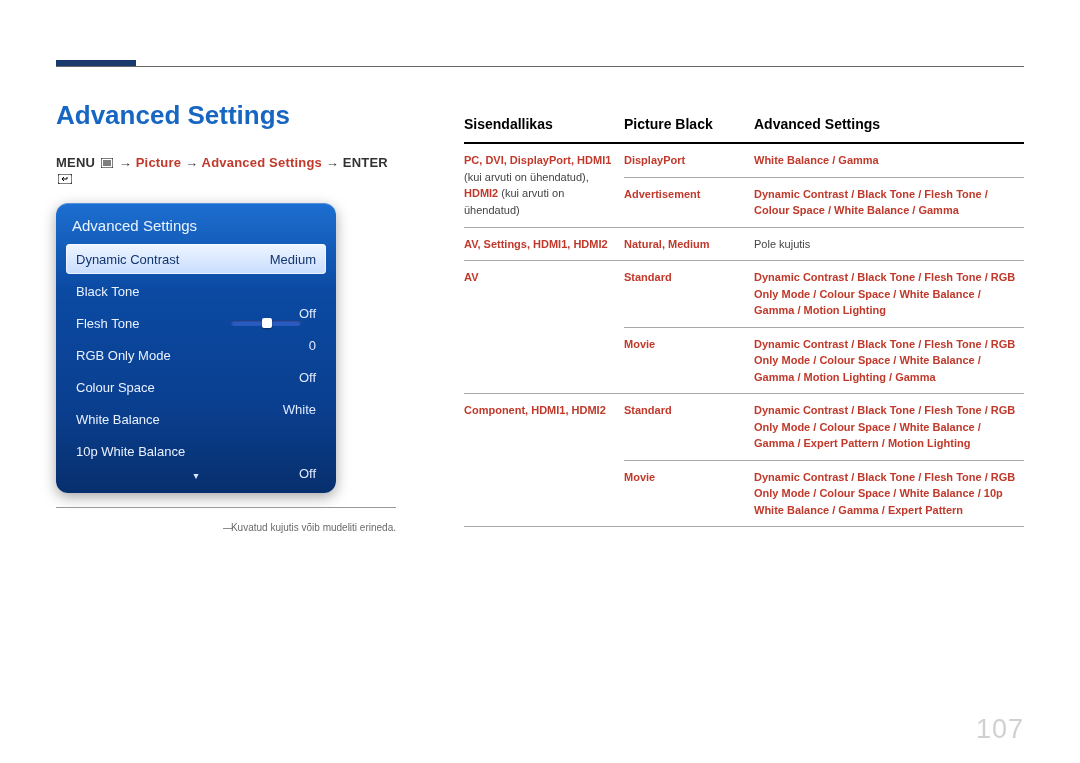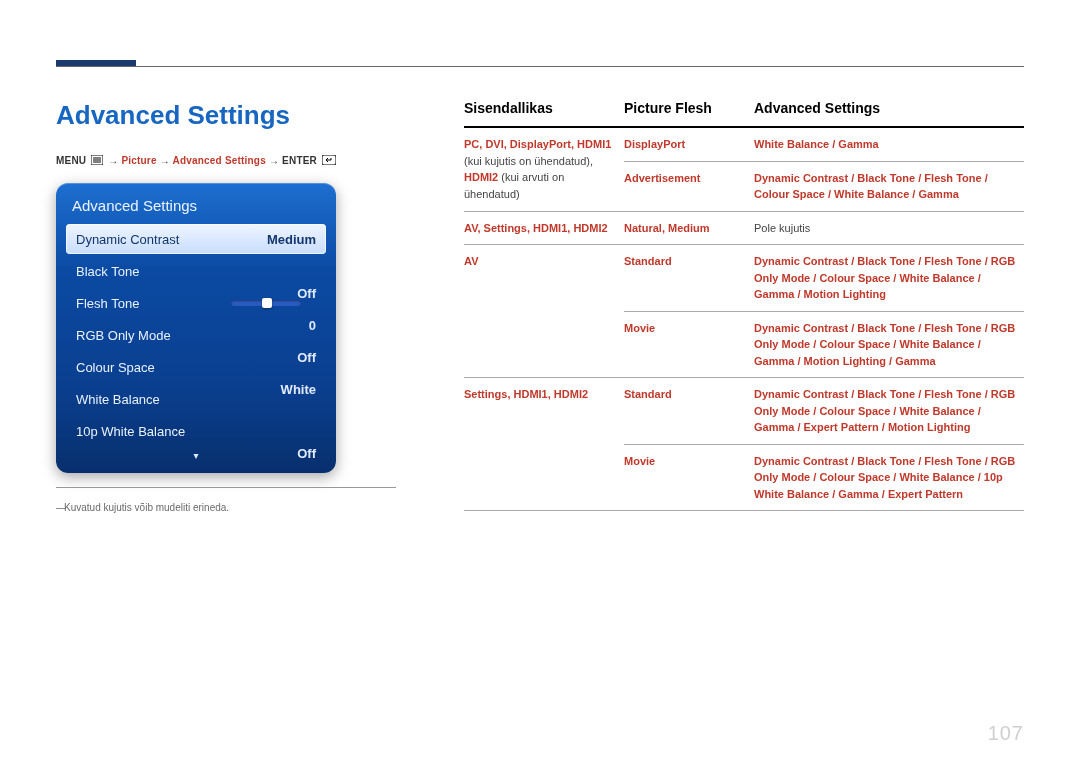"Sisendallikas" .right-col { margin-top: none -> 16px }
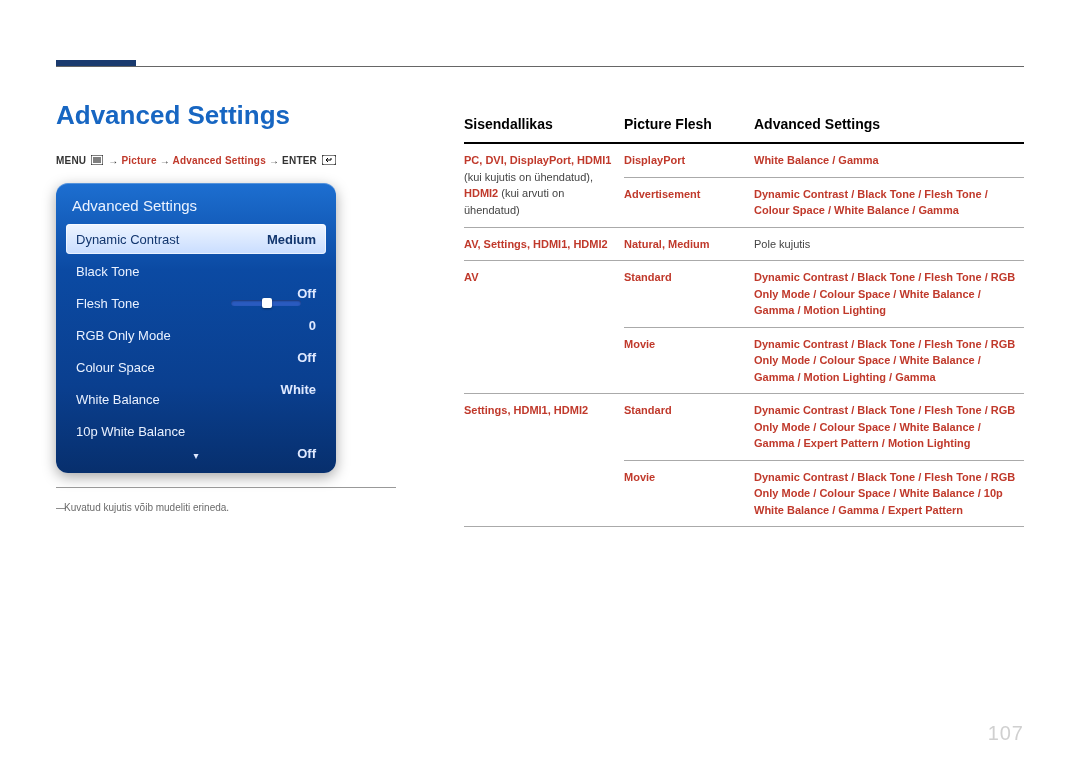"Picture Flesh" th { text: Flesh -> Black }
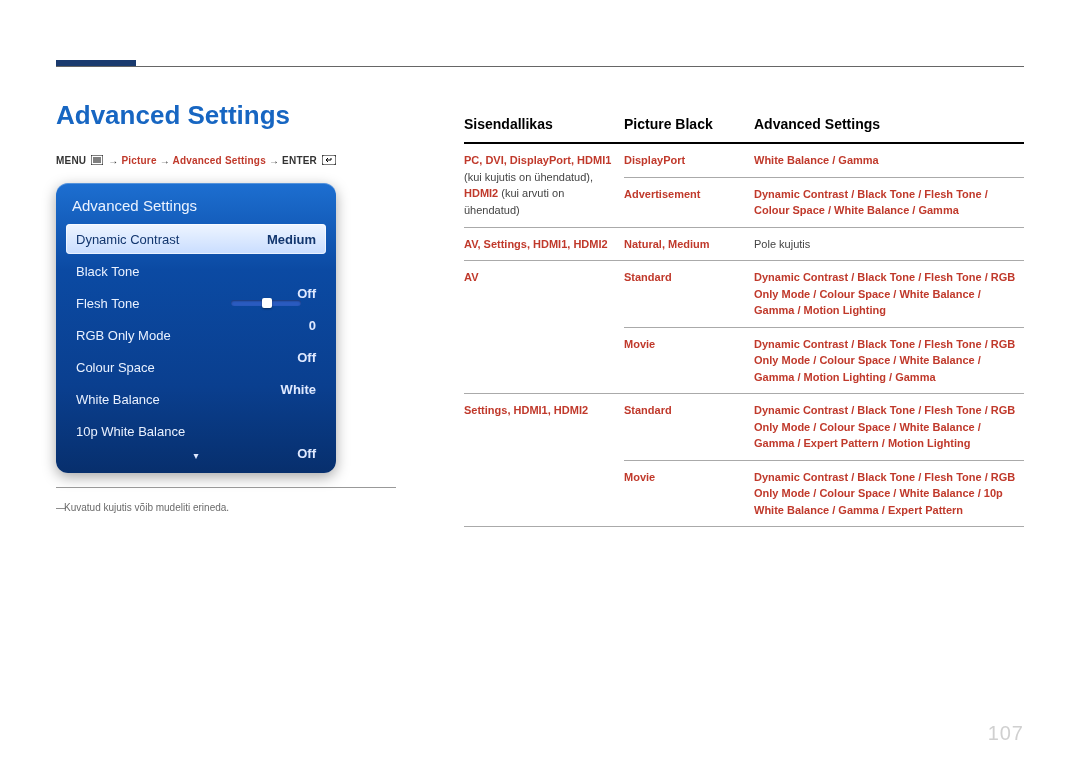"MENU → Picture → Advanced" .breadcrumb { font-size: 10px -> 13px }
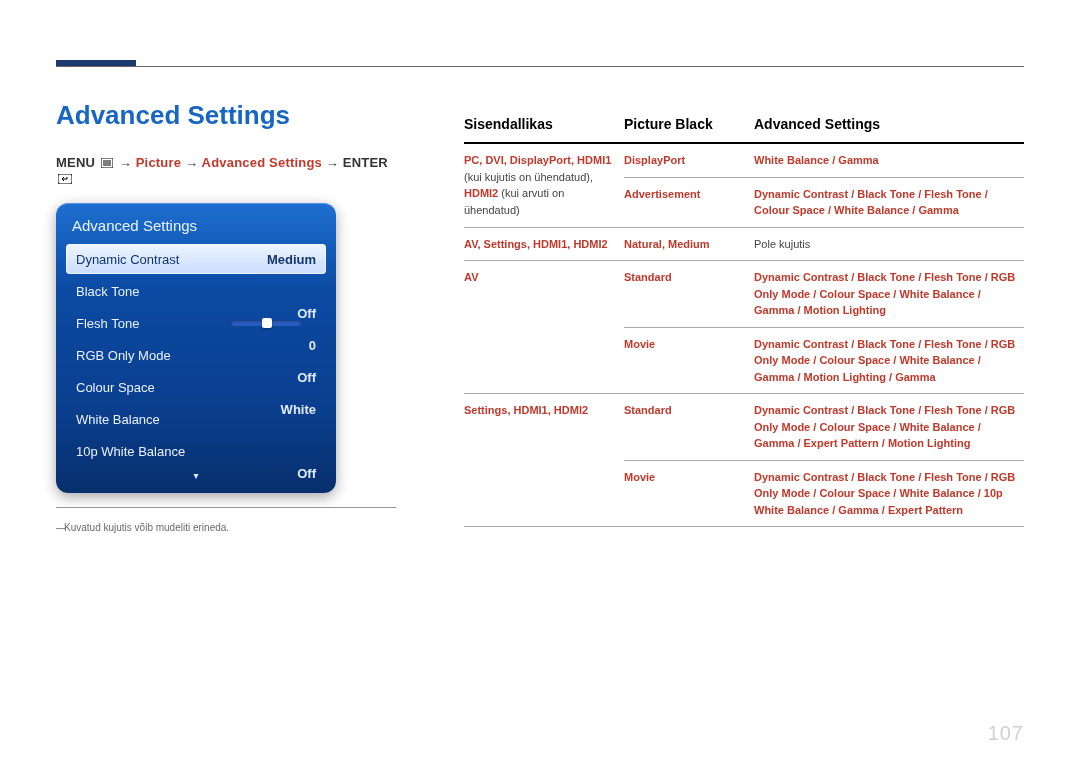"(kui kujutis on ühendatud)," span.plain { text: kujutis -> arvuti }
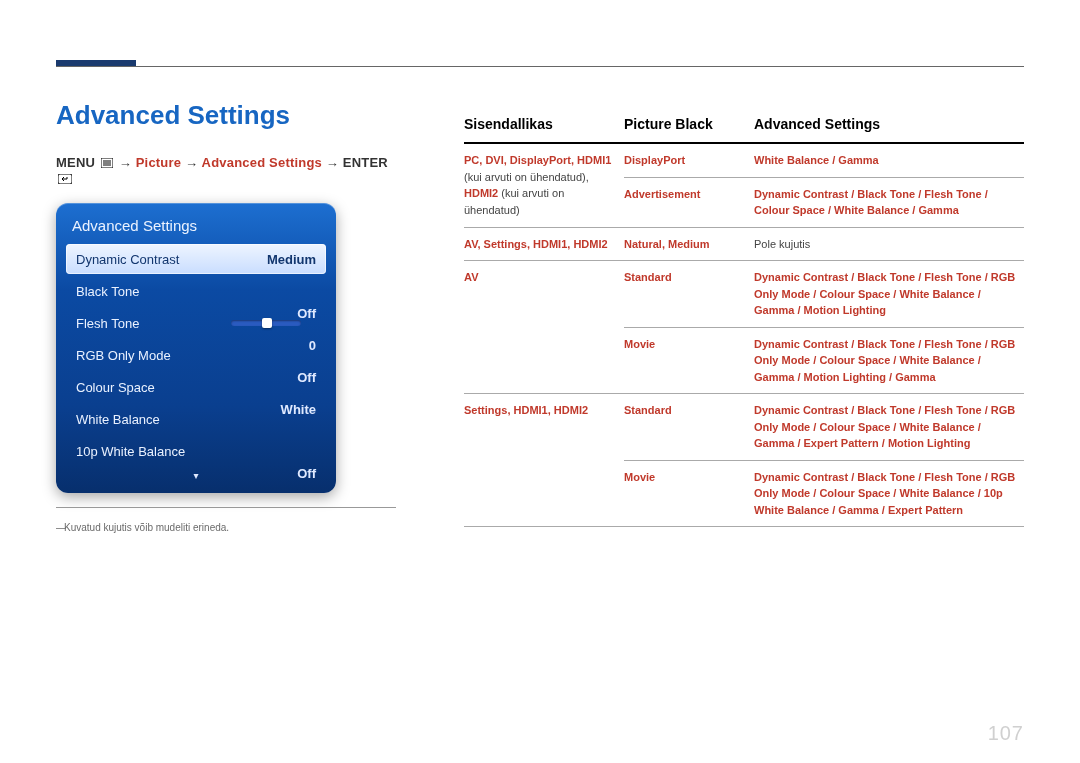"Medium" .osd-row .value { font-weight: bold -> none }
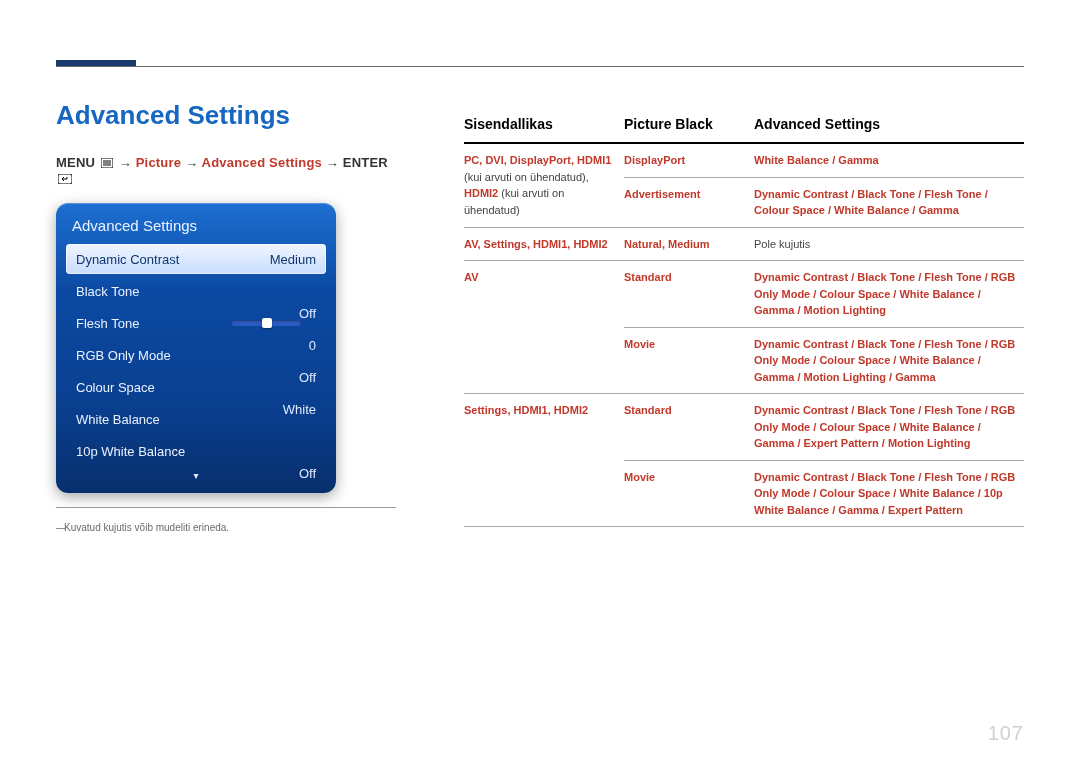"Settings, HDMI1, HDMI2" span.red { text: Settings -> Component }
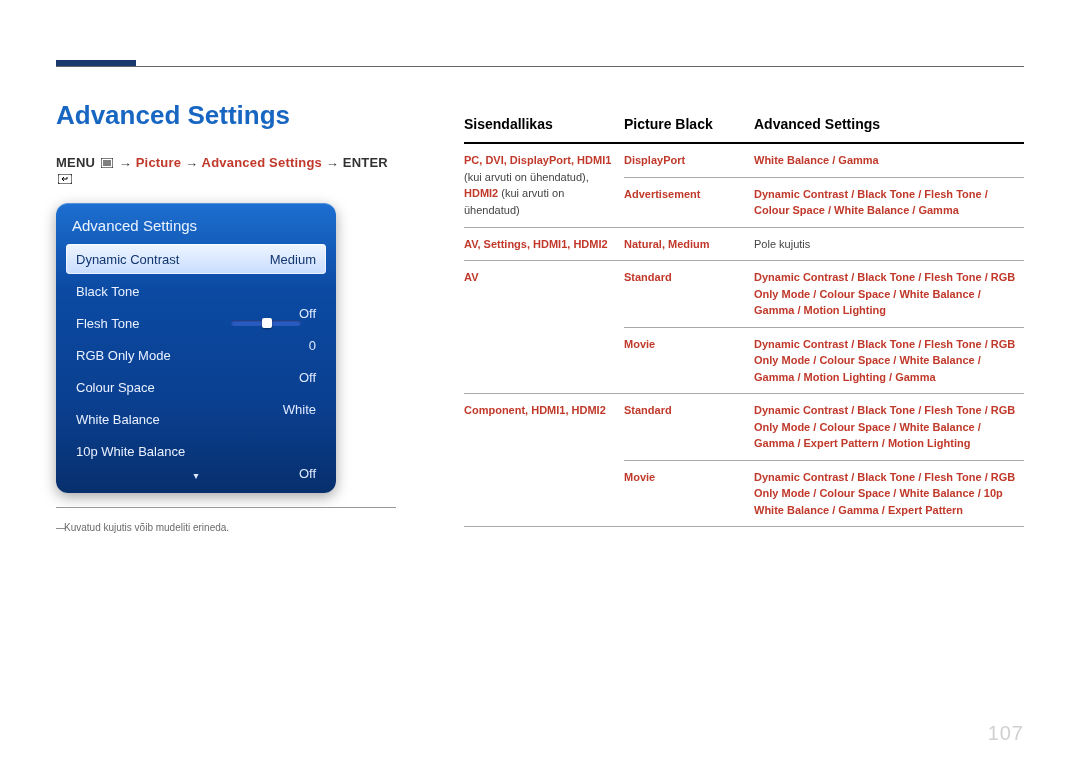"―Kuvatud kujutis võib mudeliti erineda." .footnote { text-align: none -> right }
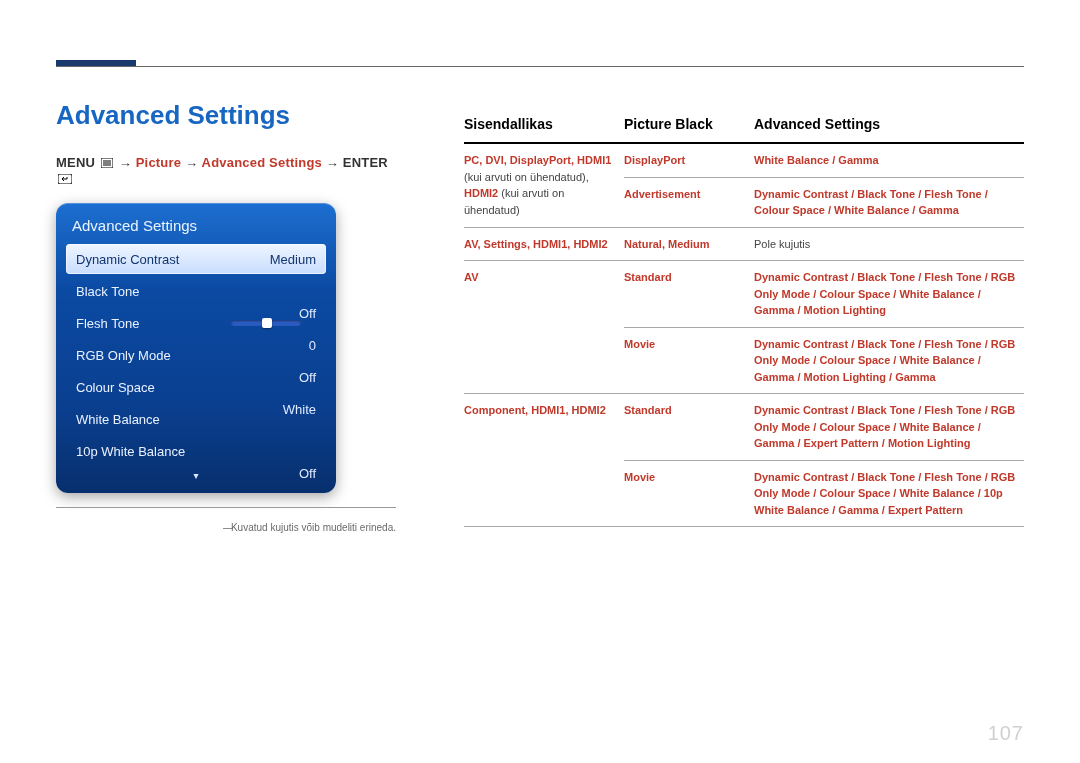"107" .page-number { font-size: 20px -> 27px }
